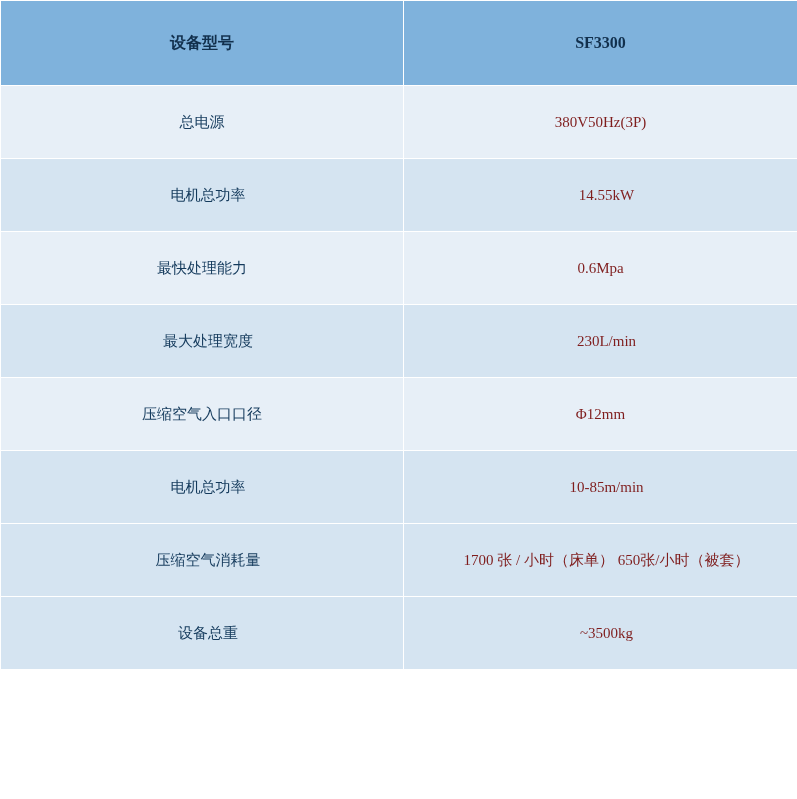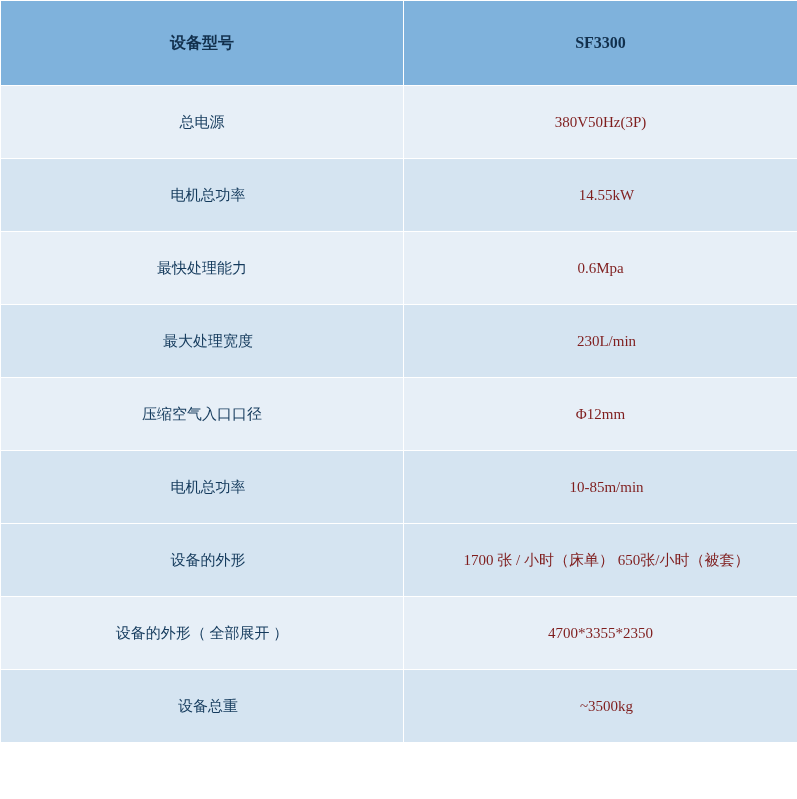"设备的外形" td.cell-label { text: 设备的外形 -> 压缩空气消耗量 }
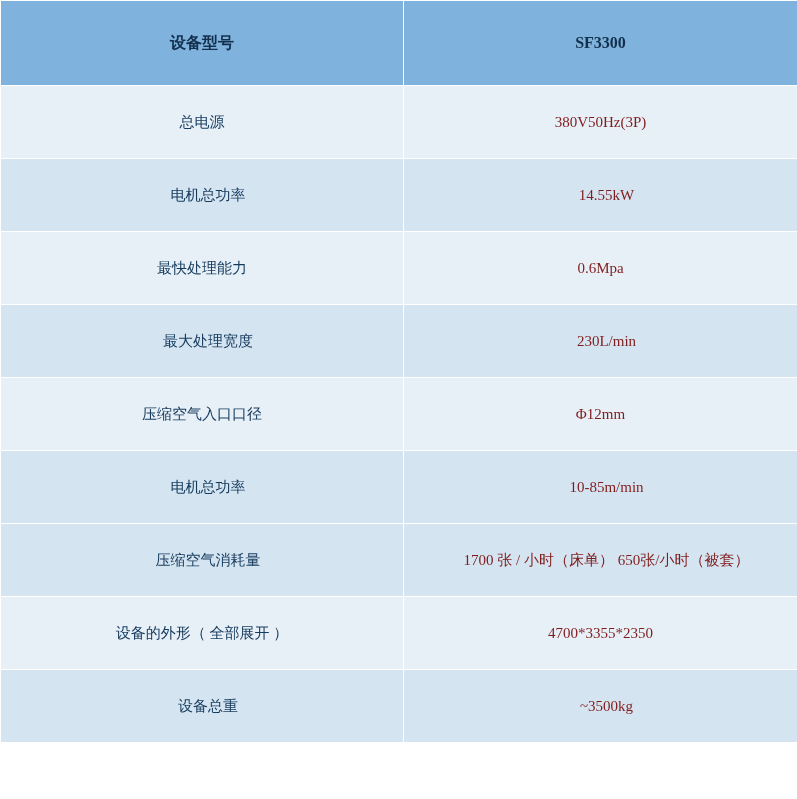"设备的外形（ 全部展开 ）" tr.row-odd { html: <tr> <td>设备的外形（ 全部展开 ）</td> <td>4700*3355*2350</td> </tr> -> none }
